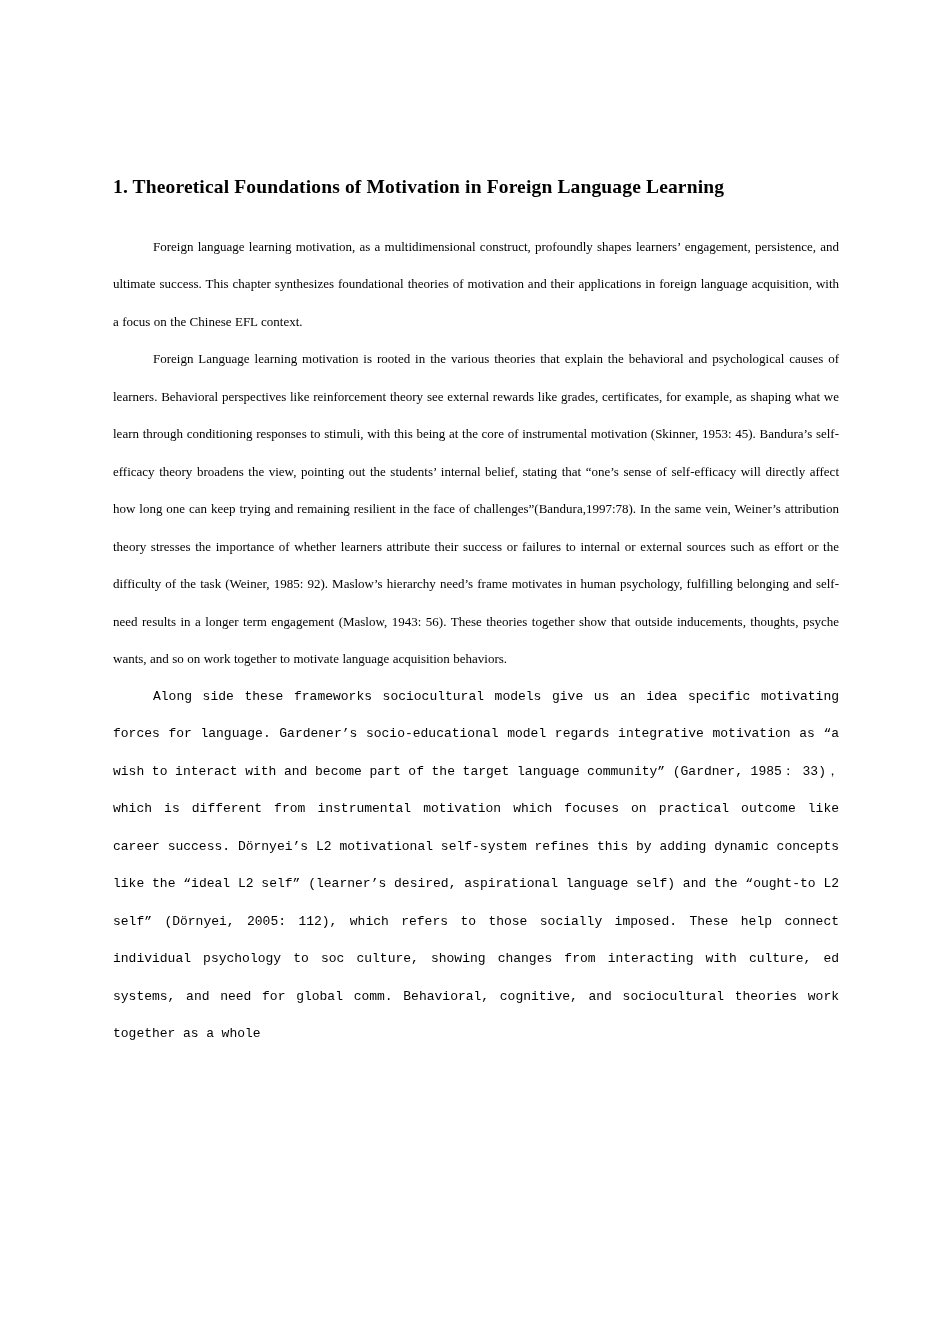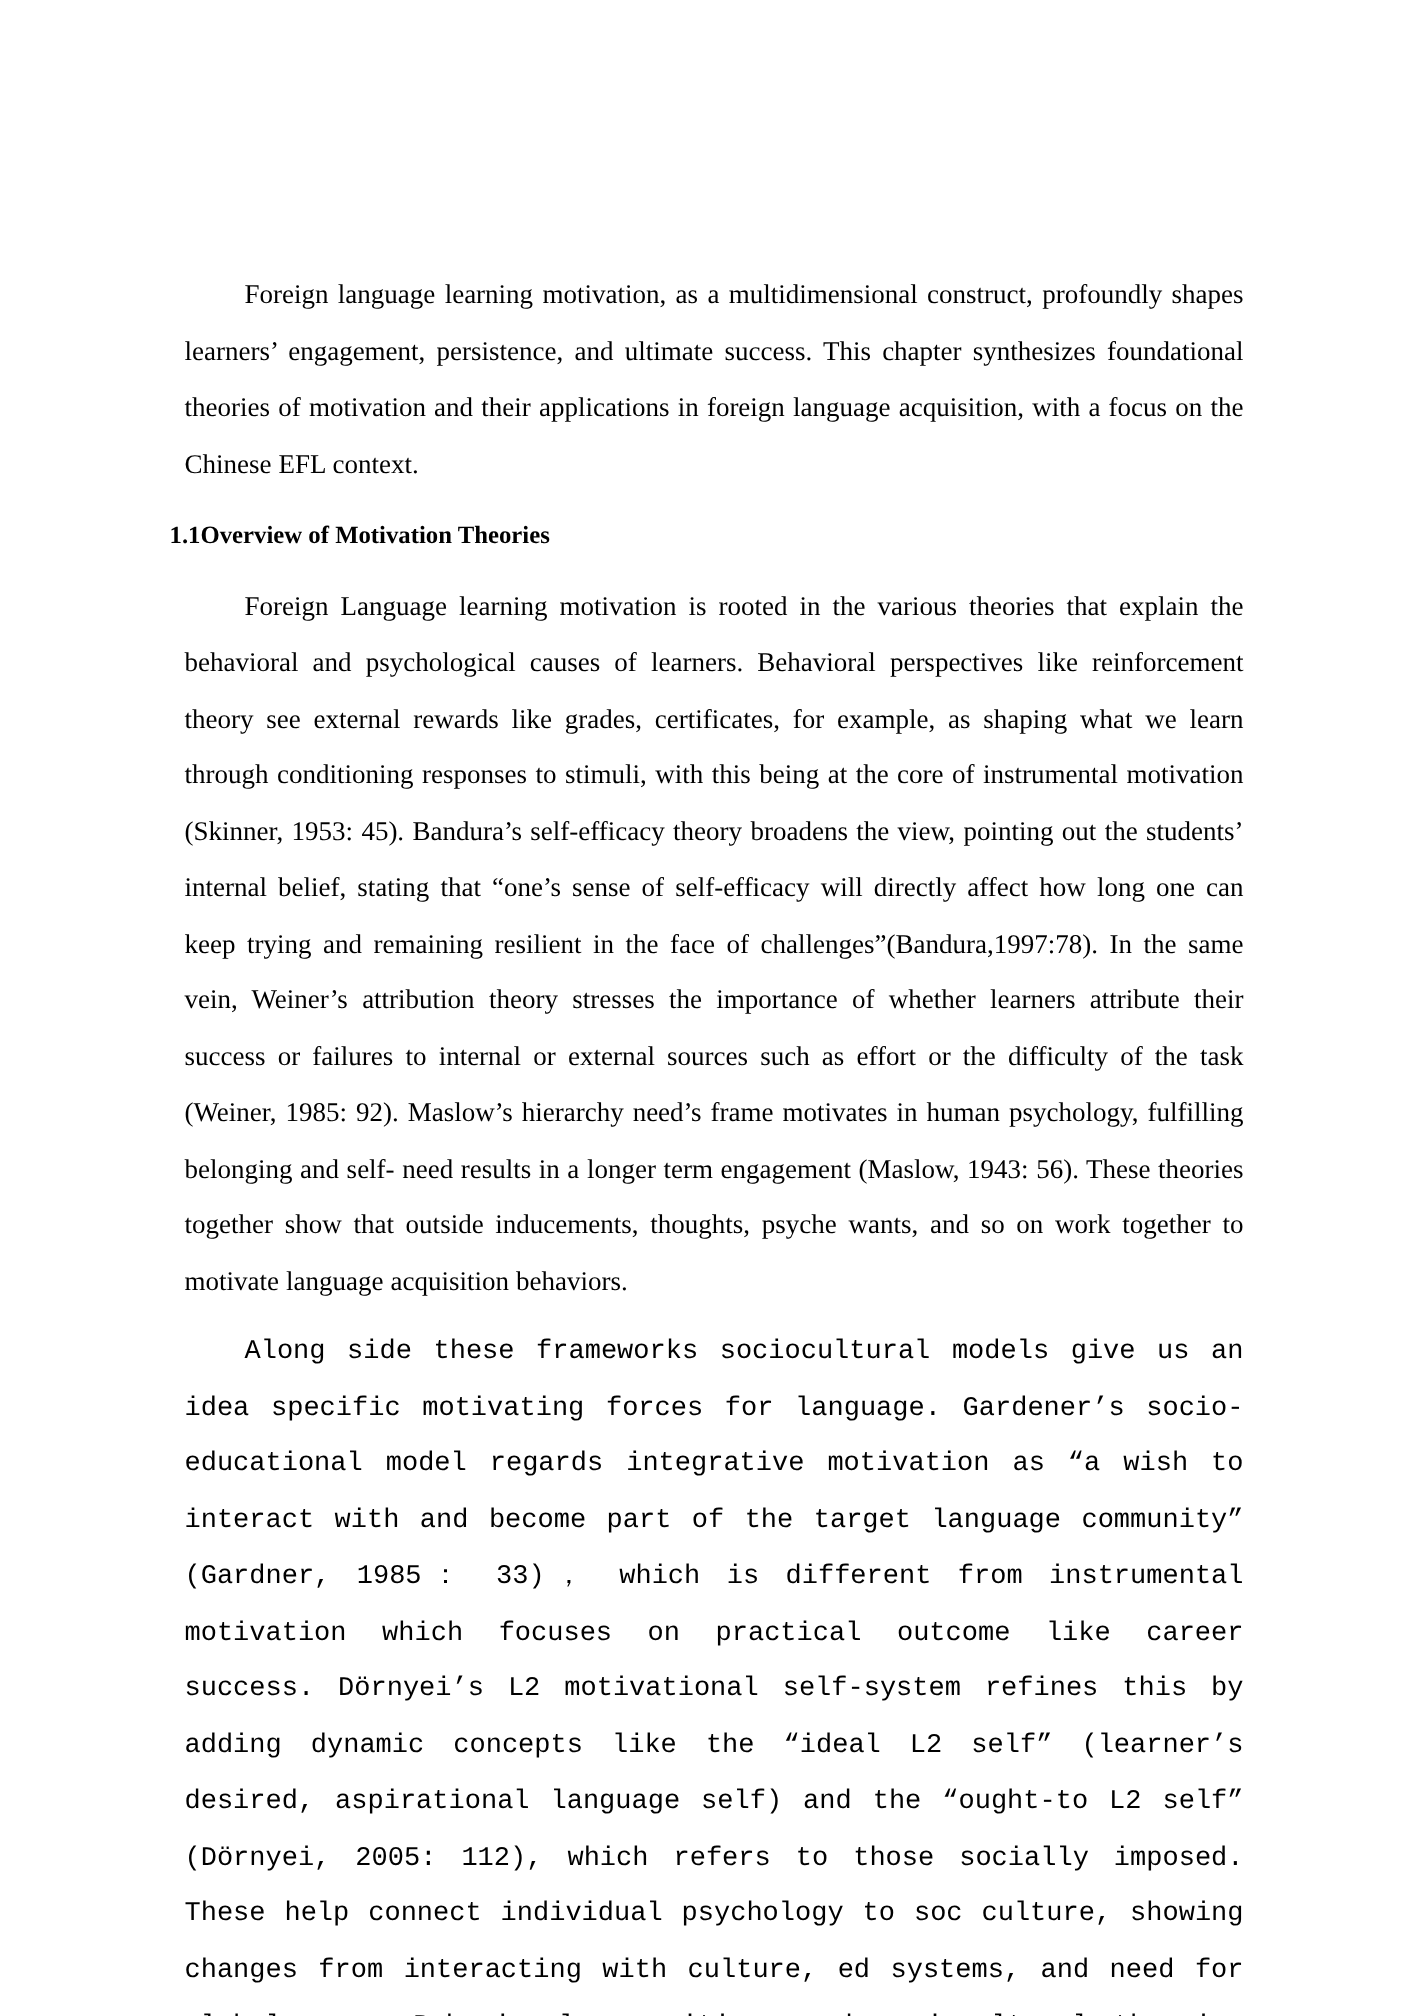"1. Theoretical Foundations of Motivation" h1.doc-heading { html: none -> <h1>1. Theoretical Foundations of Motivation in Foreign Language Learning</h1> }
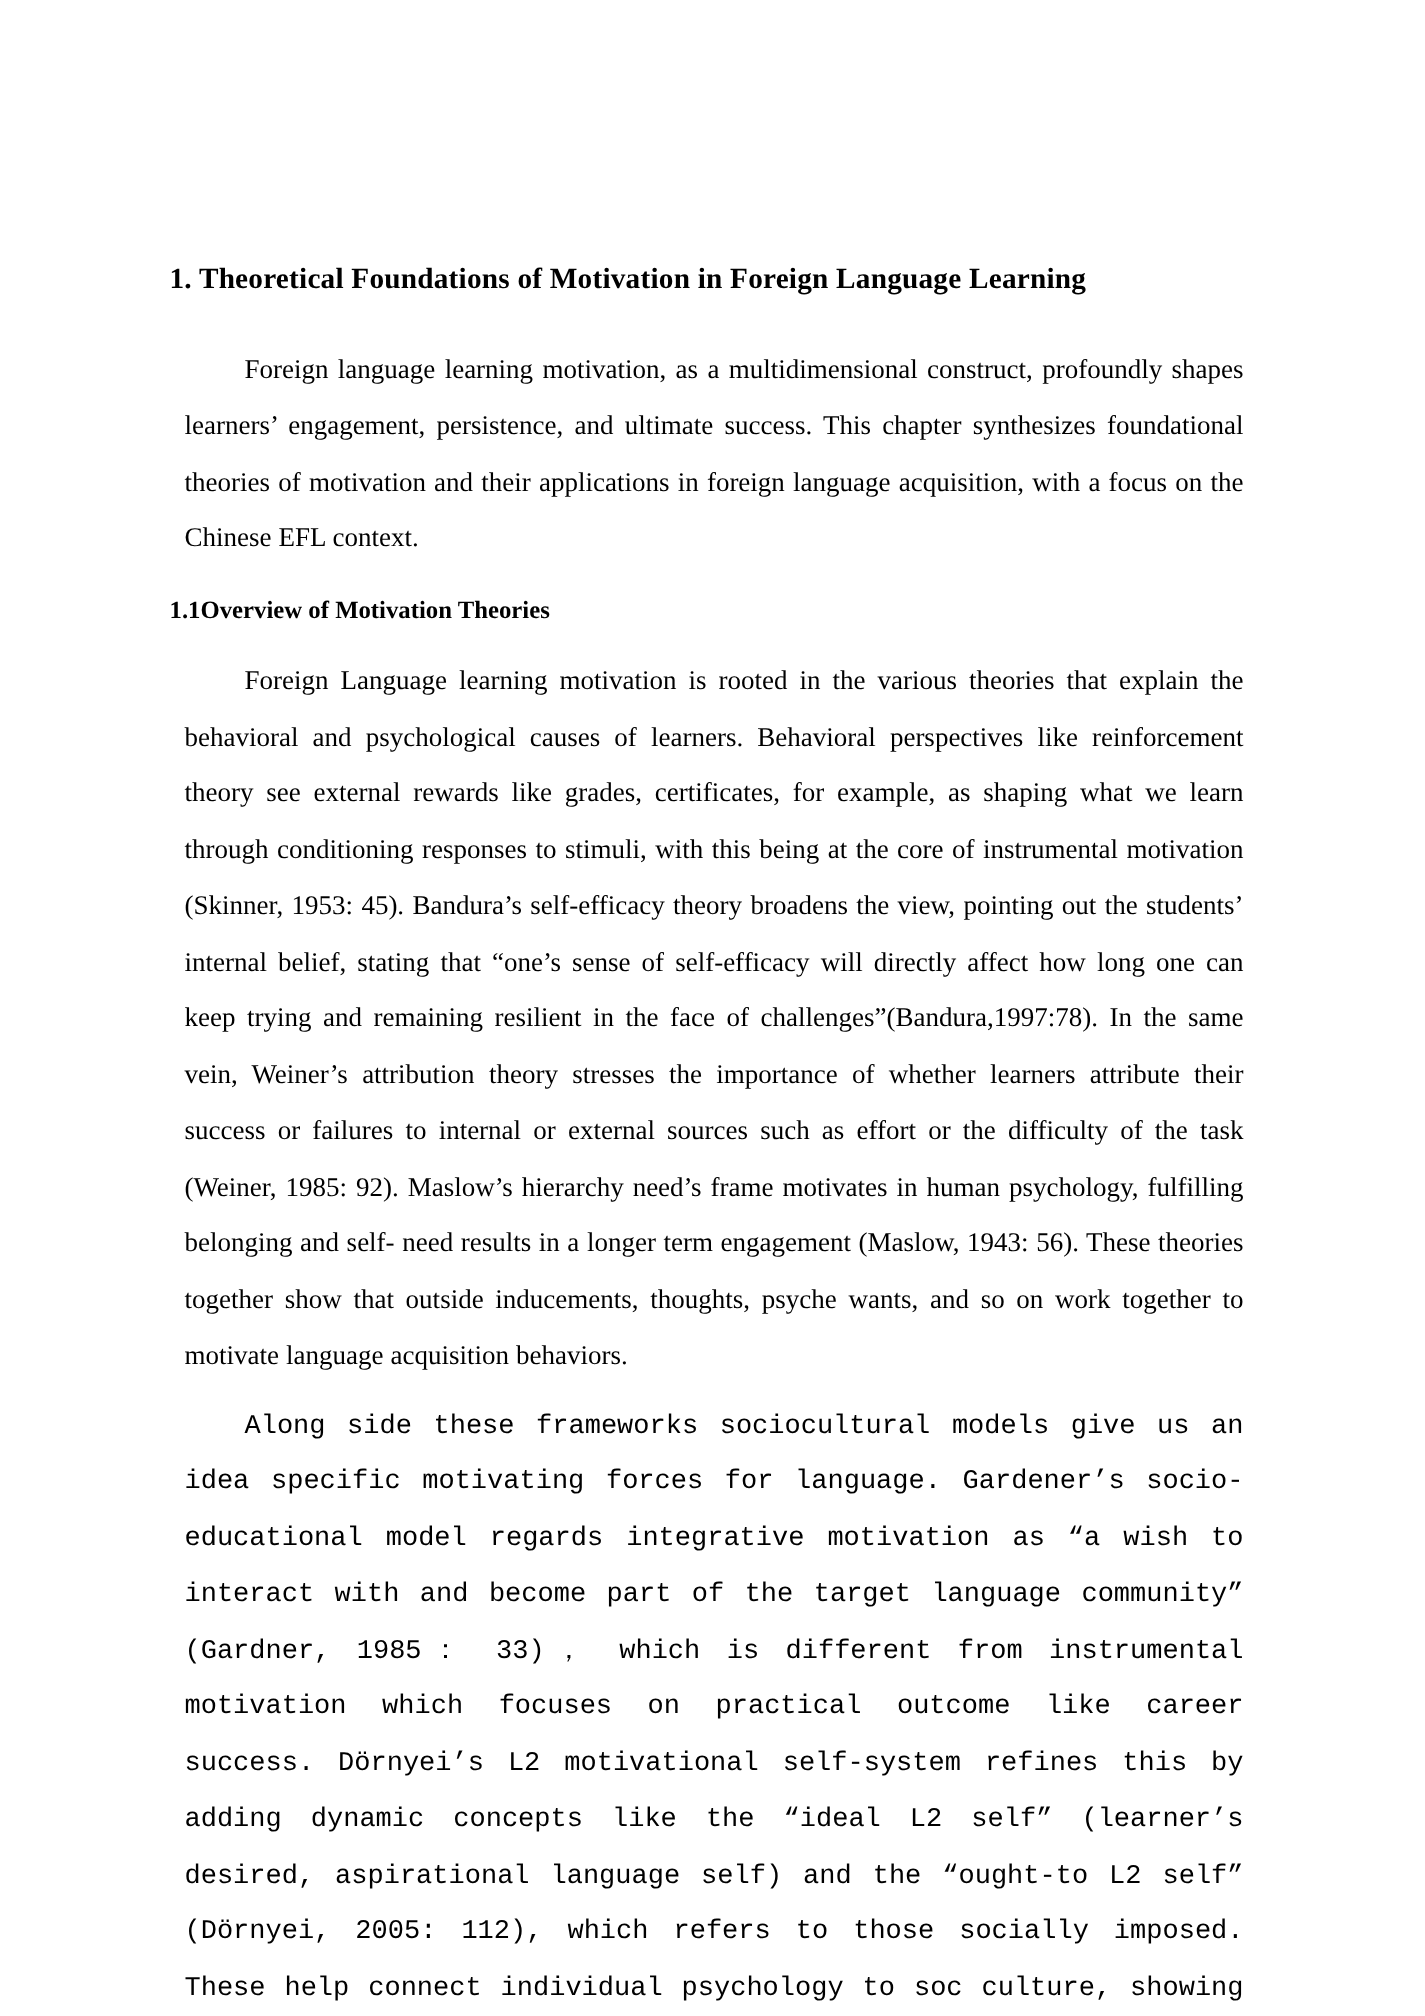"Foreign language learning motivation, as" p.body-par { font-size: 18px -> 13px; margin: 10px -> 0 }
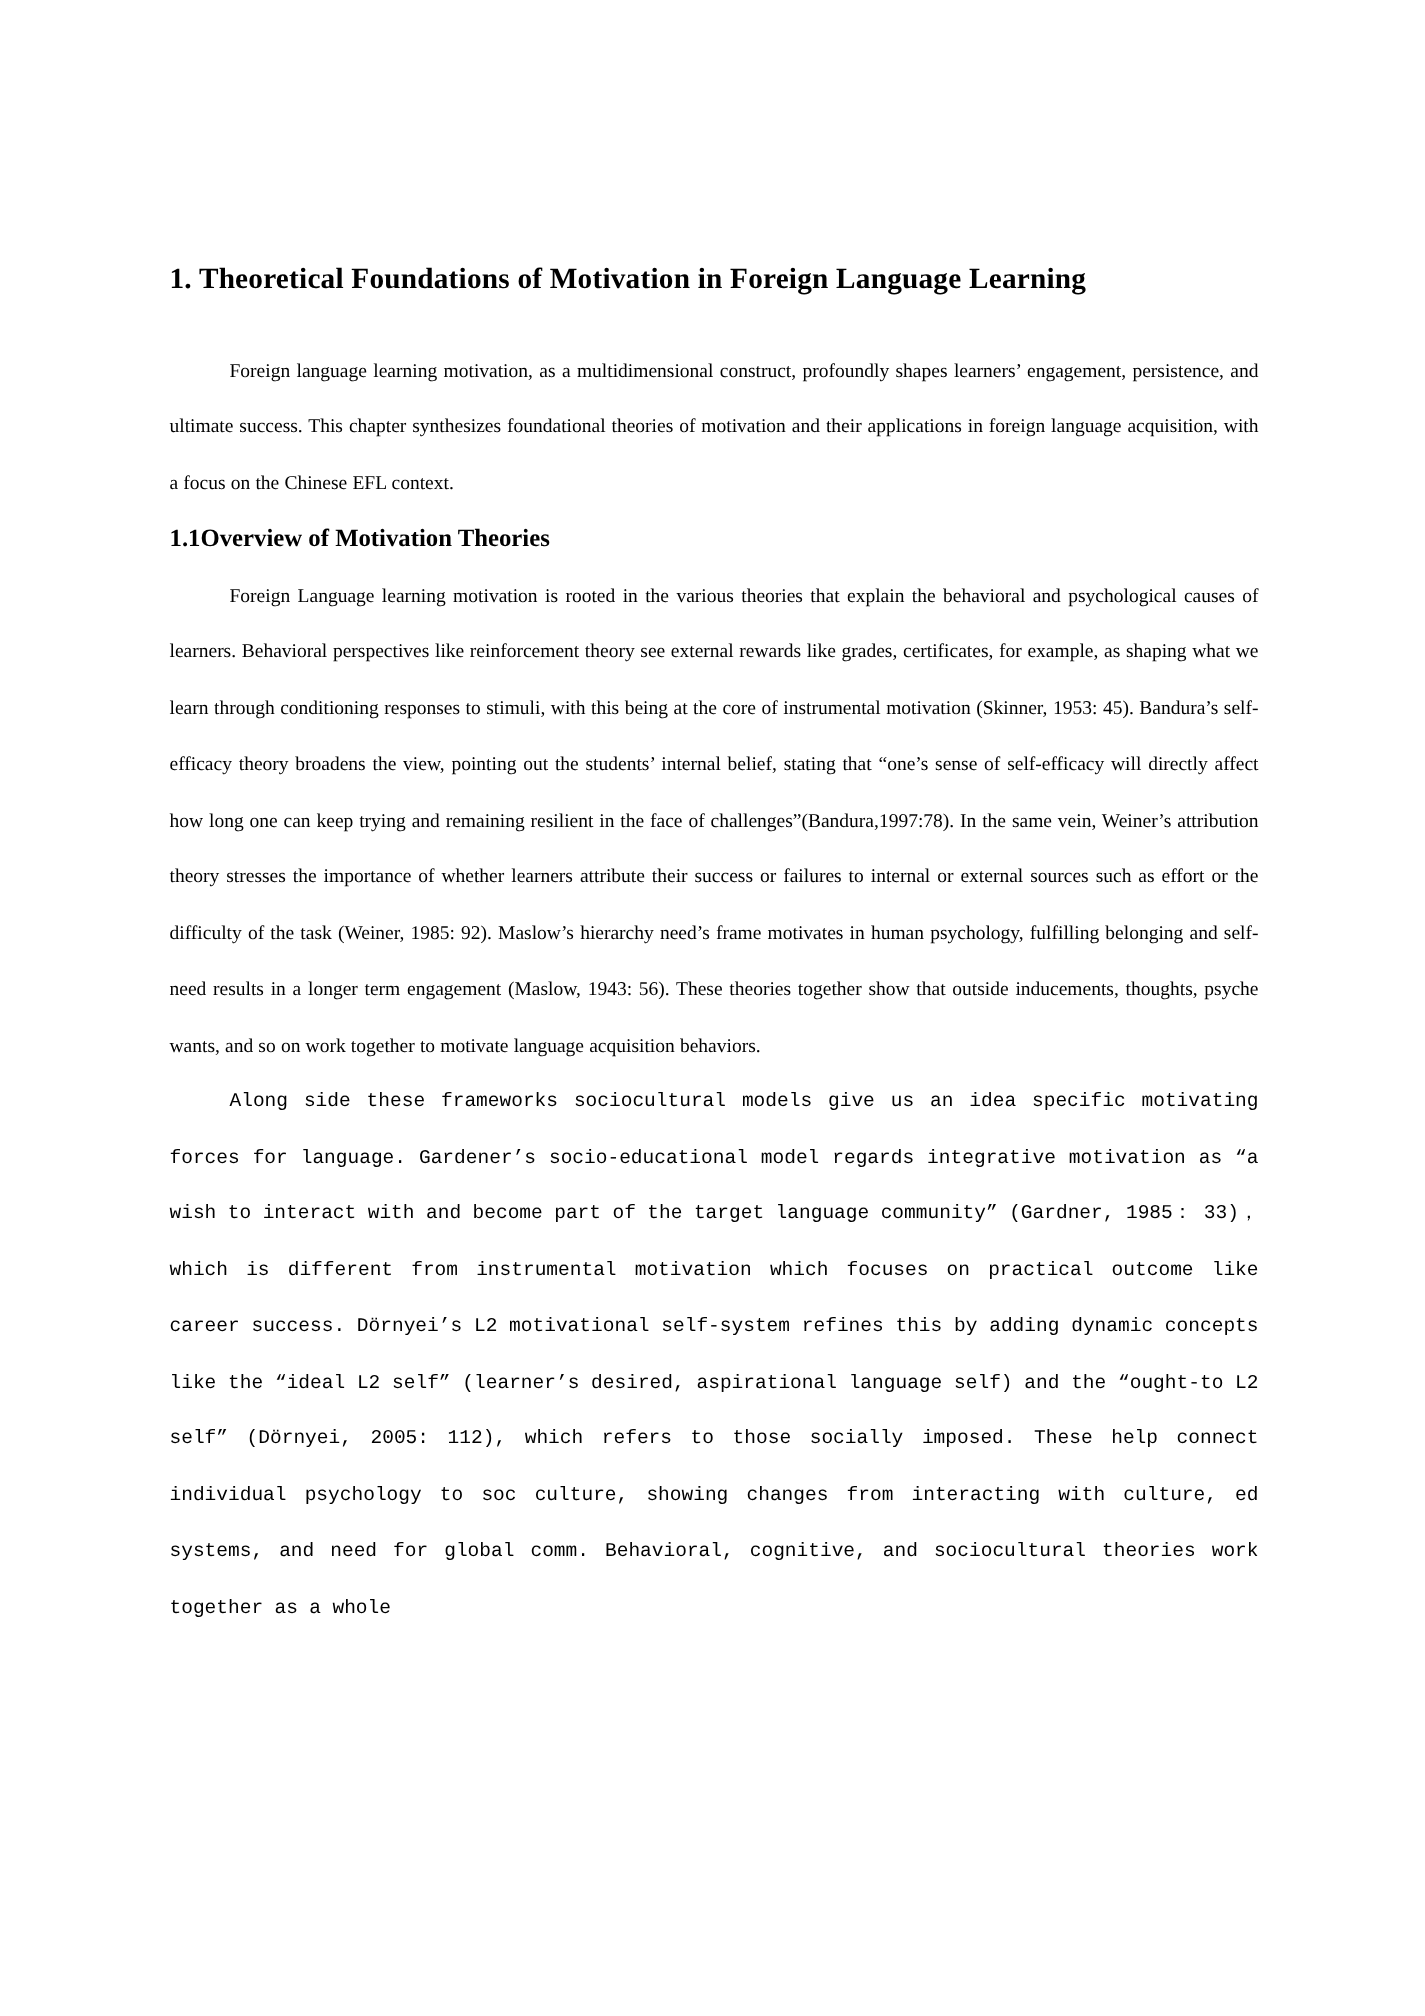"1.1Overview of Motivation Theories" h2.sub-heading { html: <h2>1.1Overview of Motivation Theories</h2> -> none }
